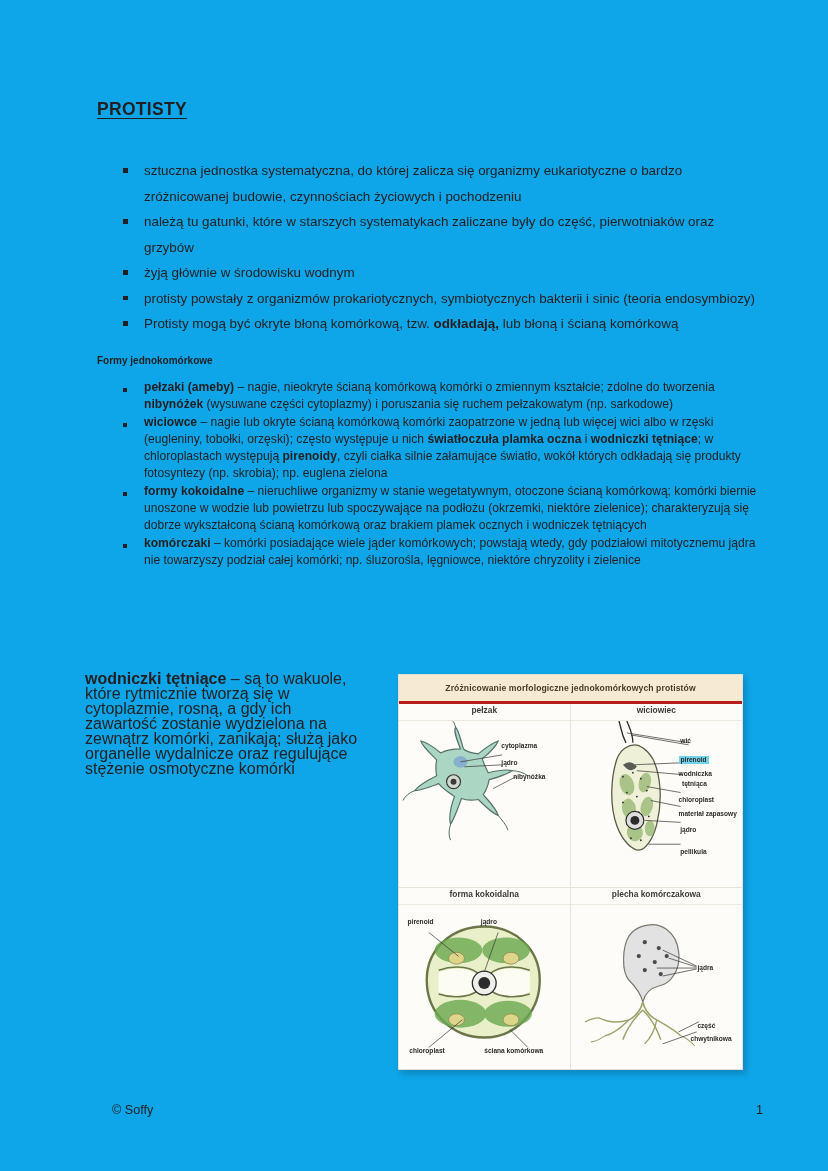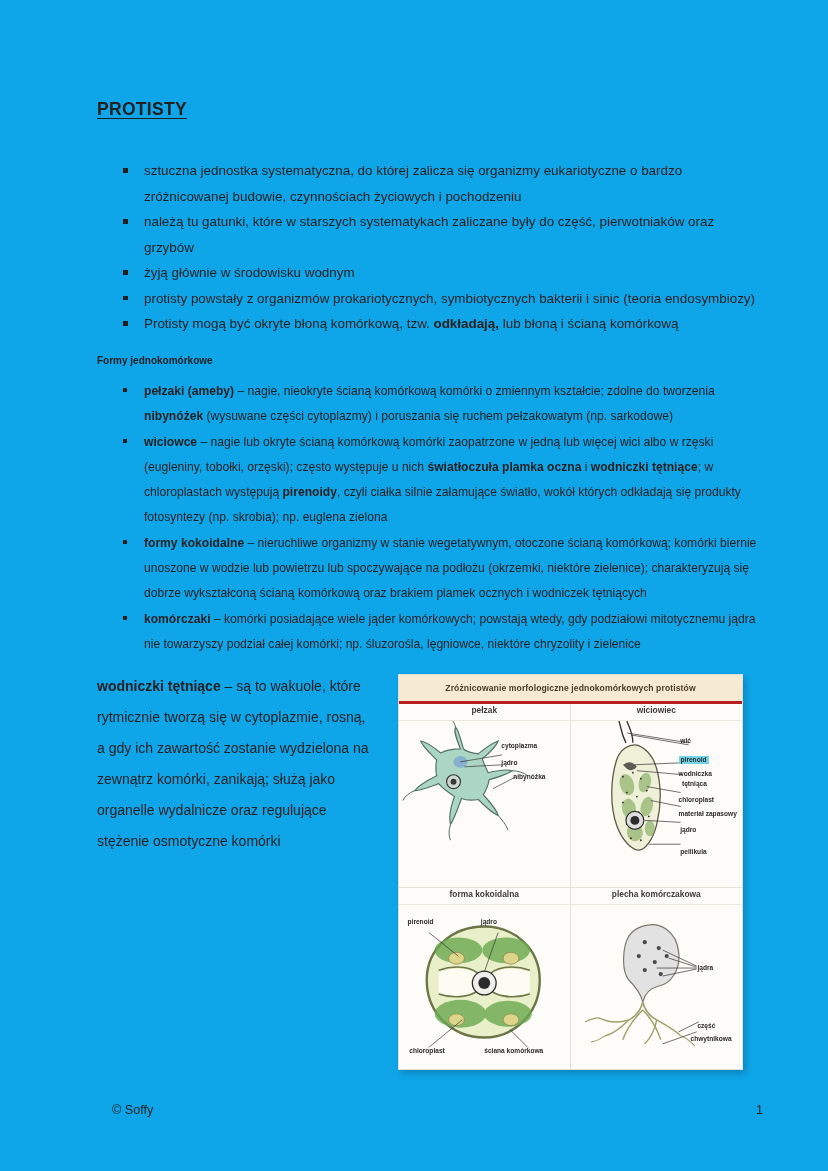"pełzaki (ameby) – nagie, nieokryte" .sblt { line-height: 25px -> 17px }
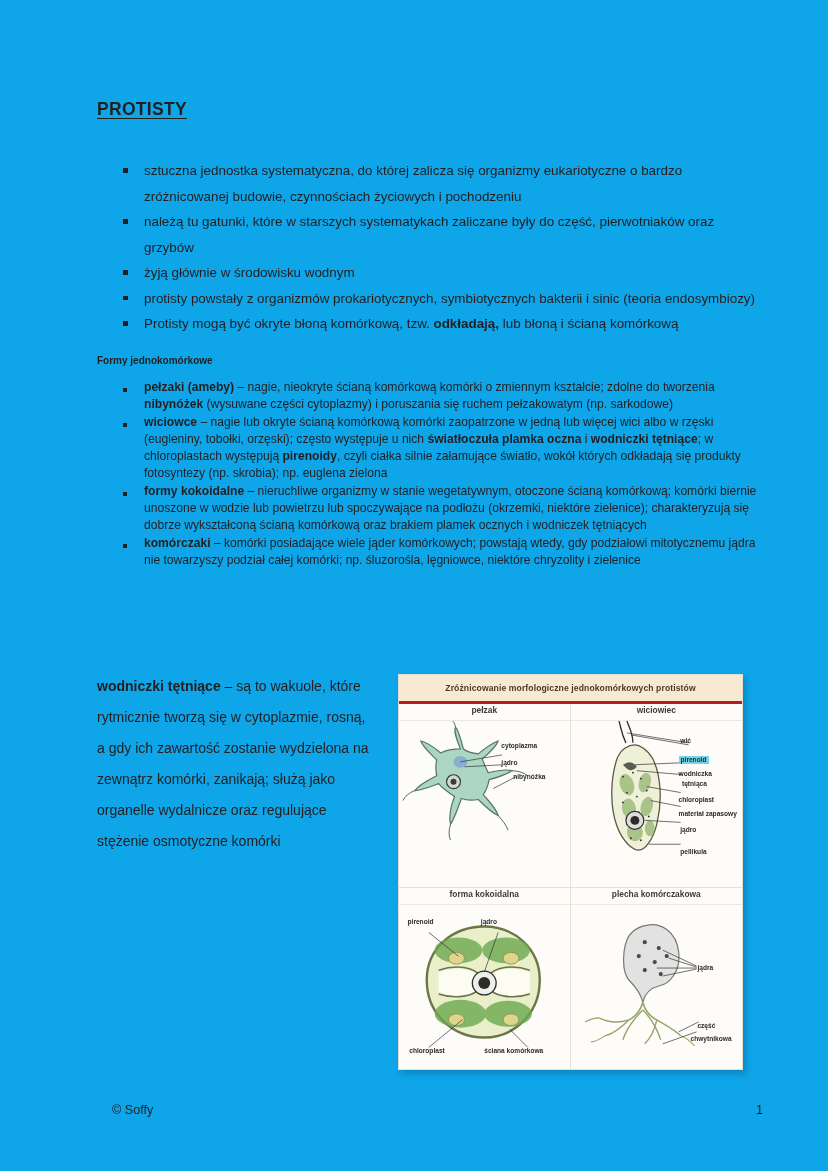"wodniczki tętniące – są to" .left-para { font-size: 14px -> 16px; left: 97px -> 85px; line-height: 31px -> 15px }
